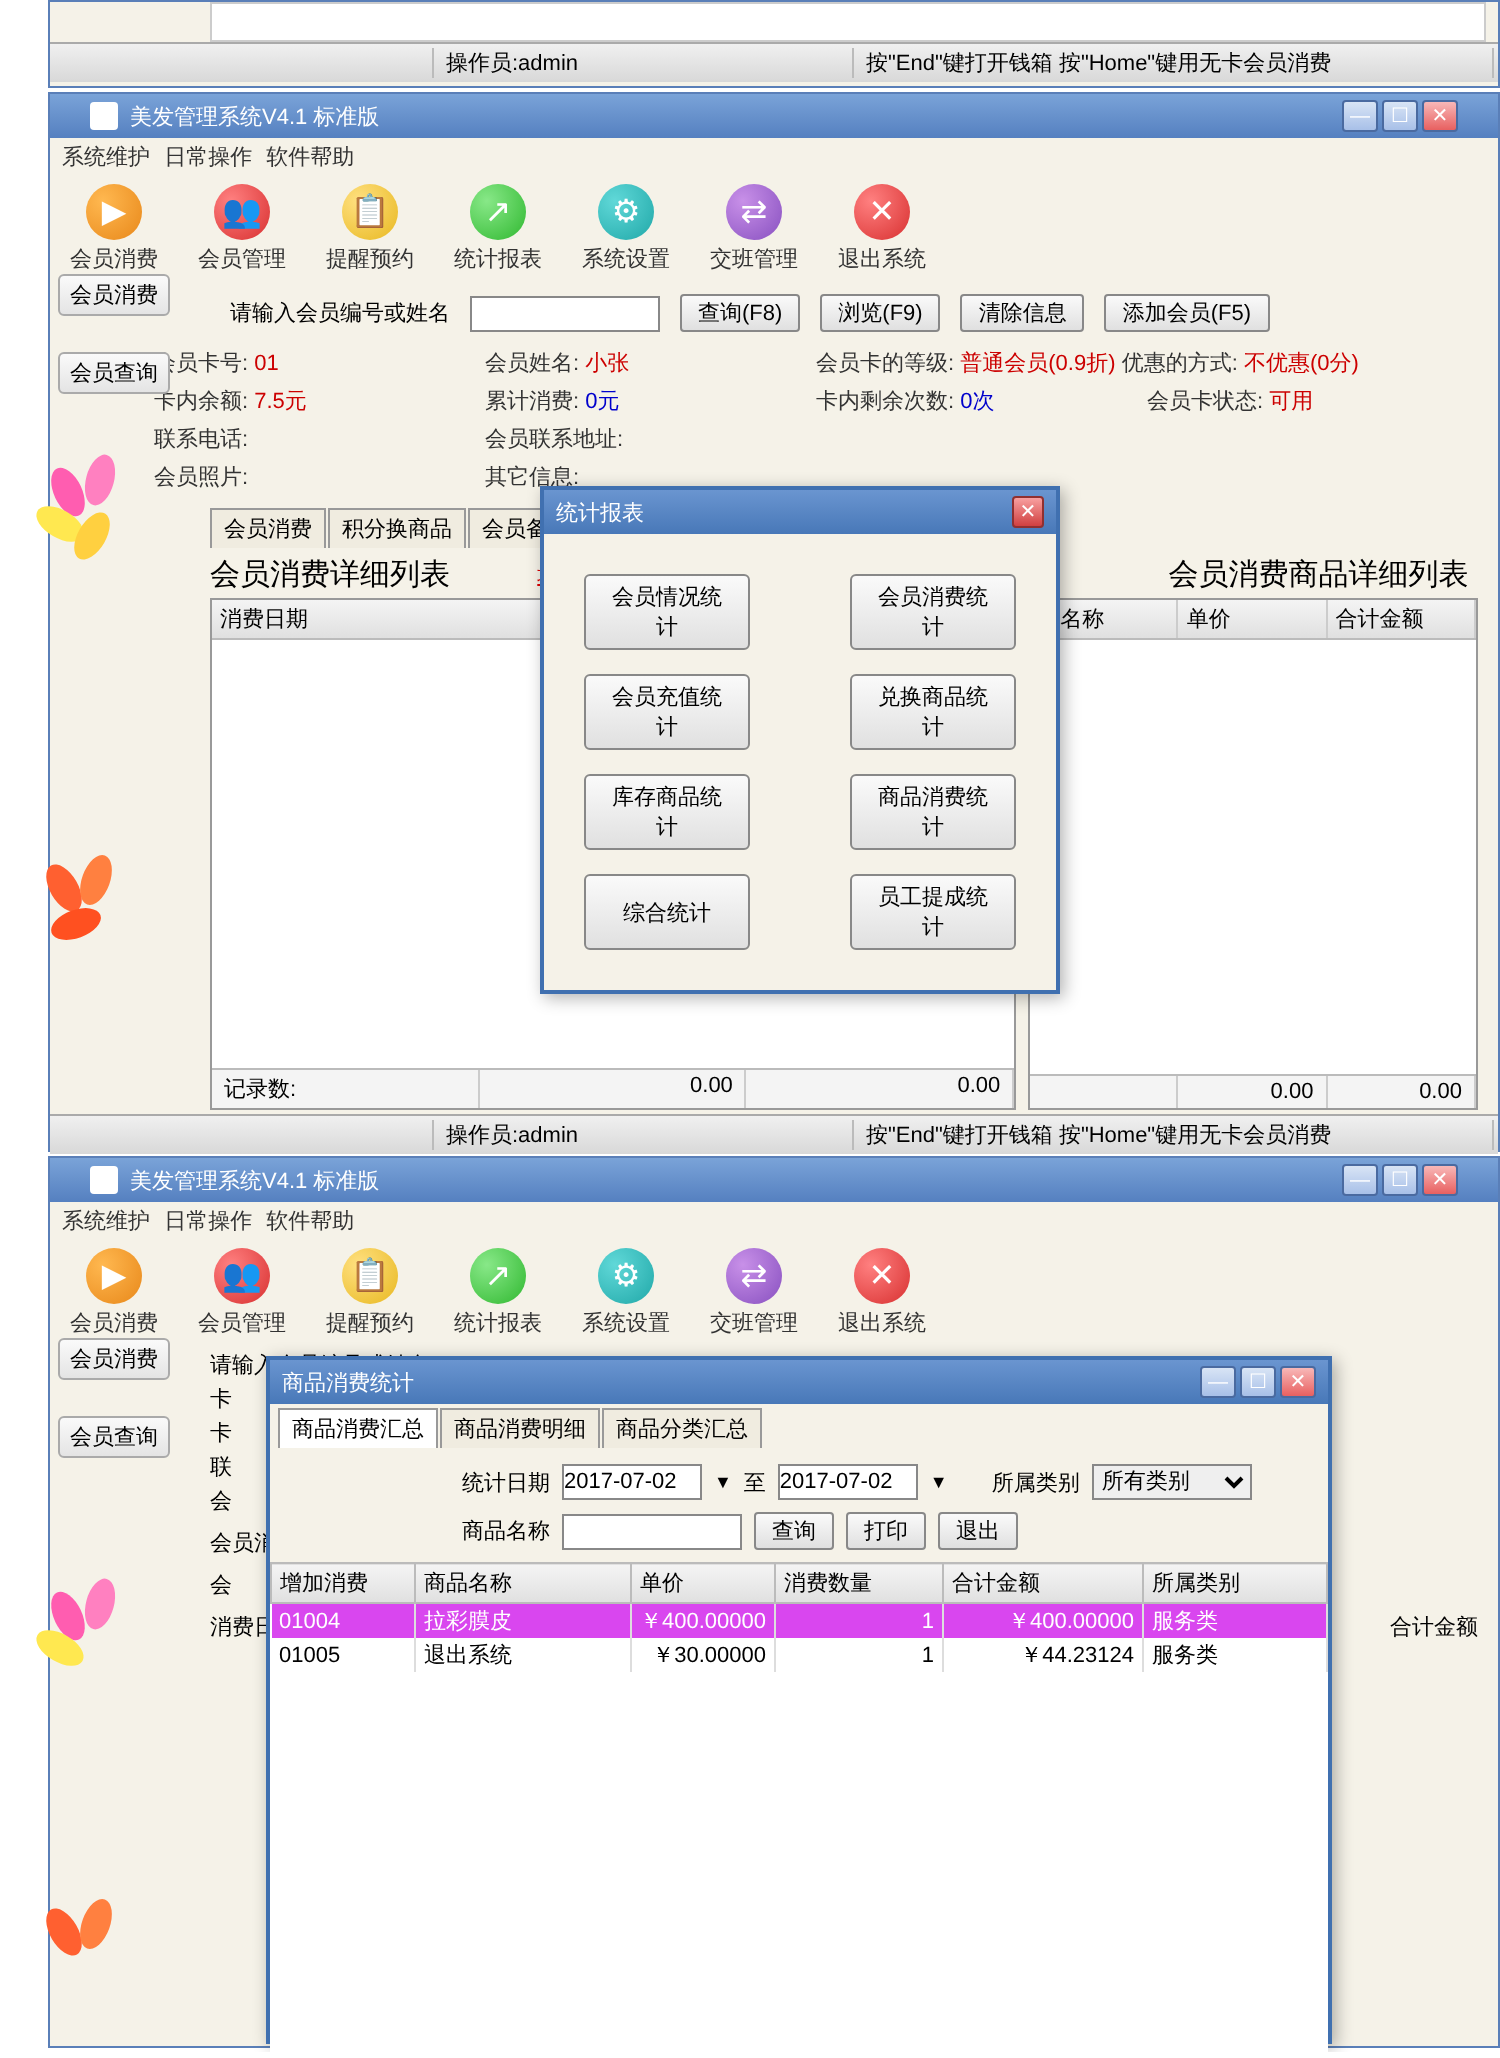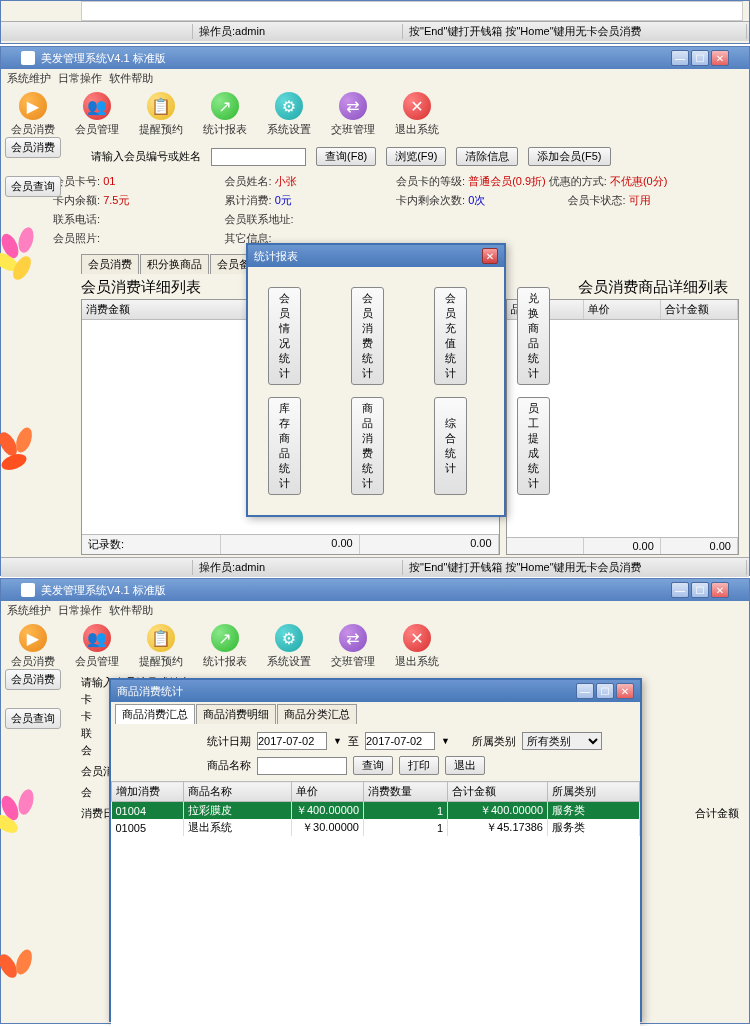"操作员:admin" .window { margin-left: none -> 24px }
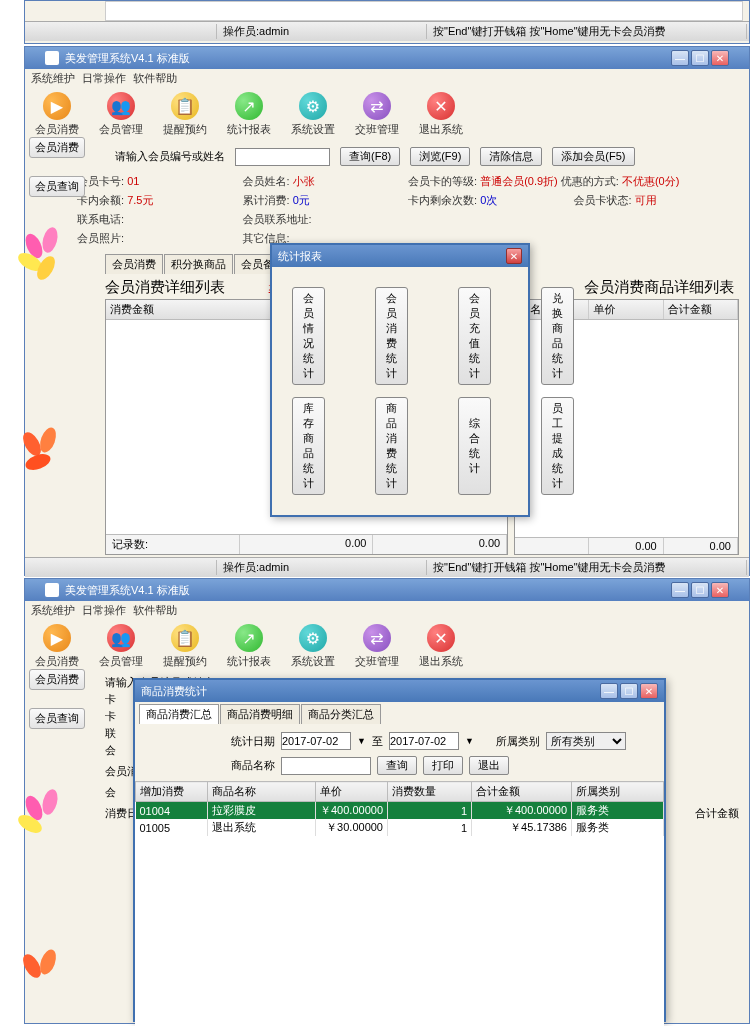"会员情况统计" .dbtns { grid-template-columns: 1fr 1fr 1fr 1fr -> 1fr 1fr }
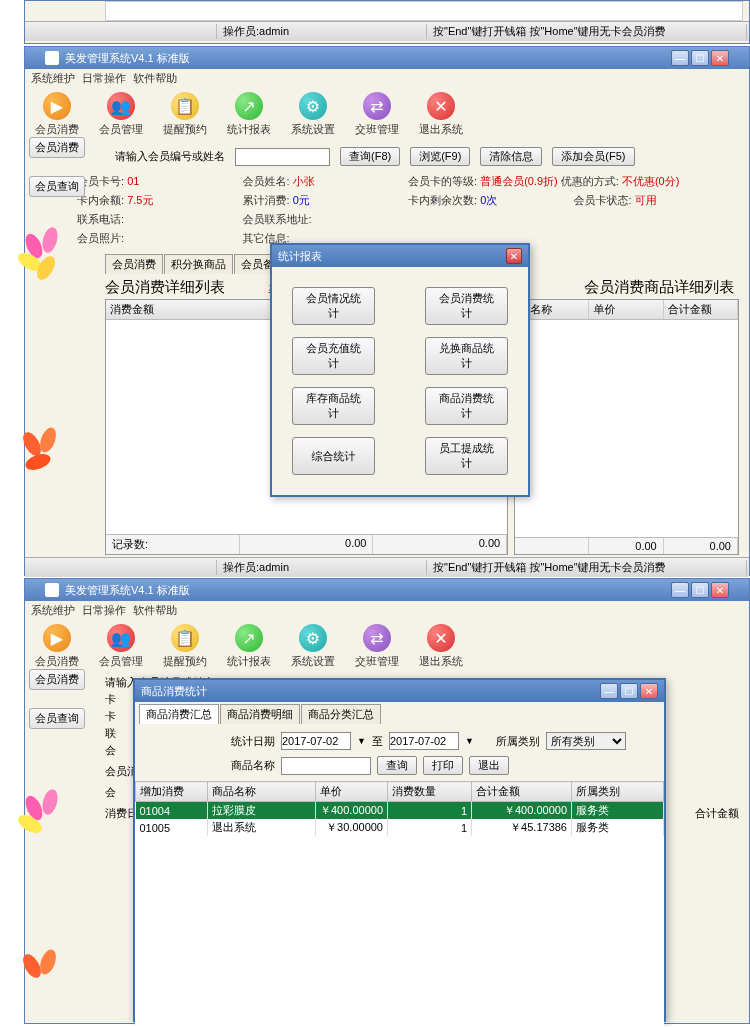"消费日期" div.gh { html: none -> <div>消费日期</div> }
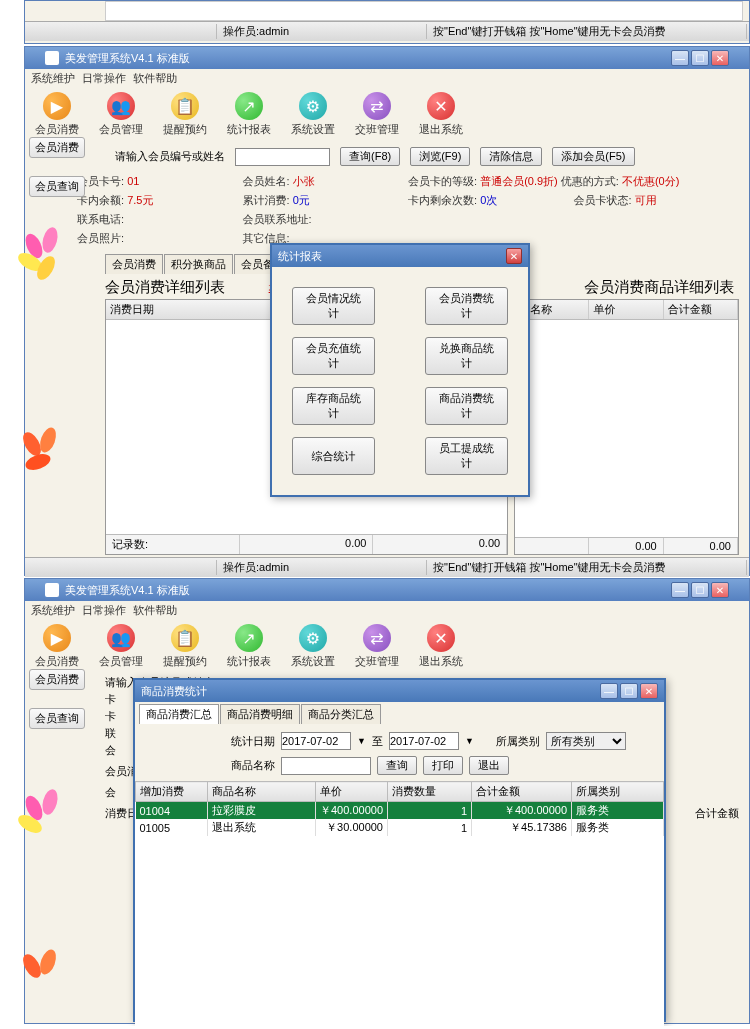"01004" .datatable tr.sel td { background: #15803d -> #d946ef }
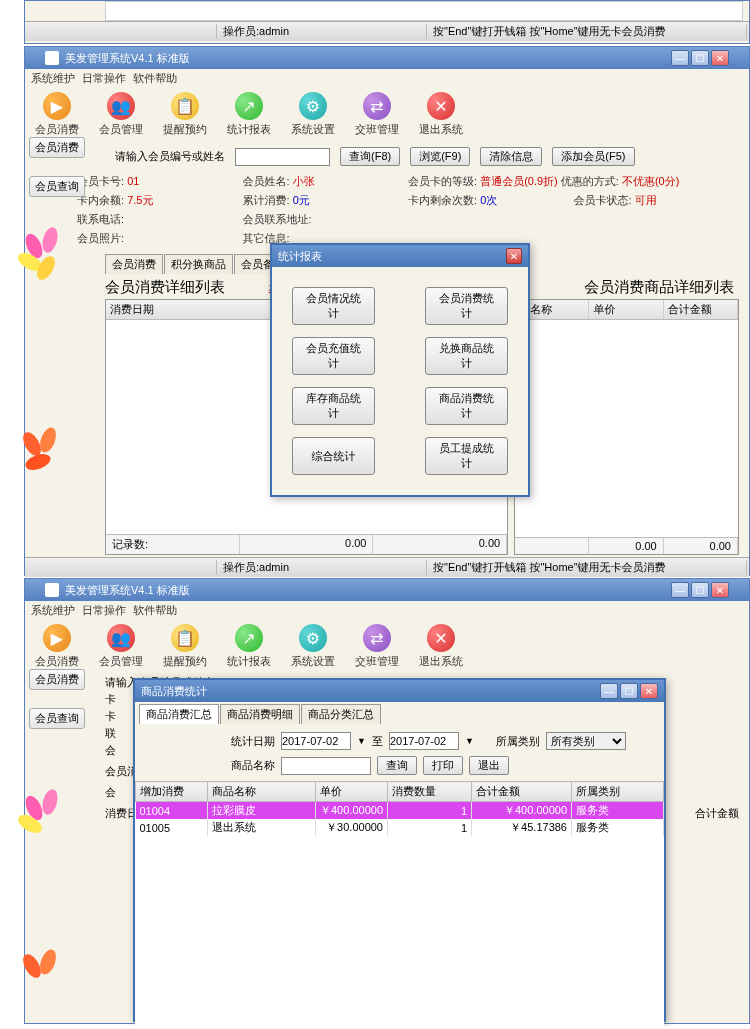"￥45.17386" td { text: 45.17386 -> 44.23124 }
